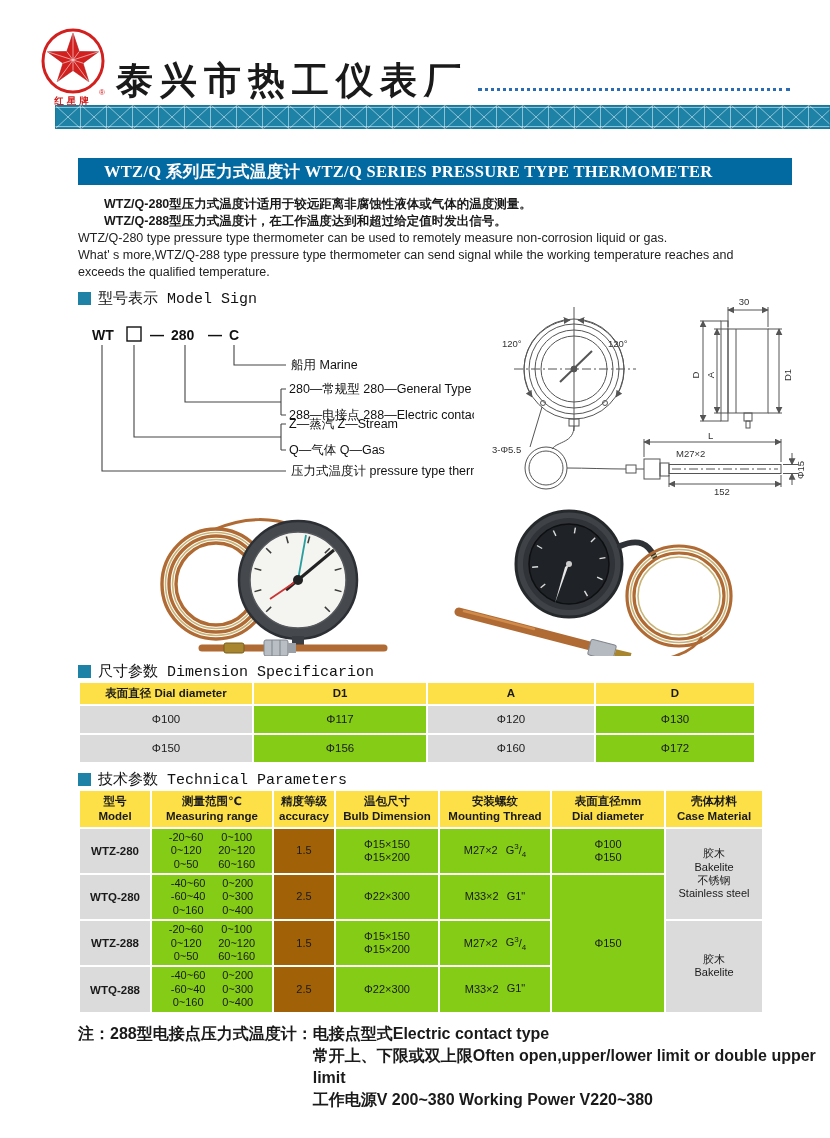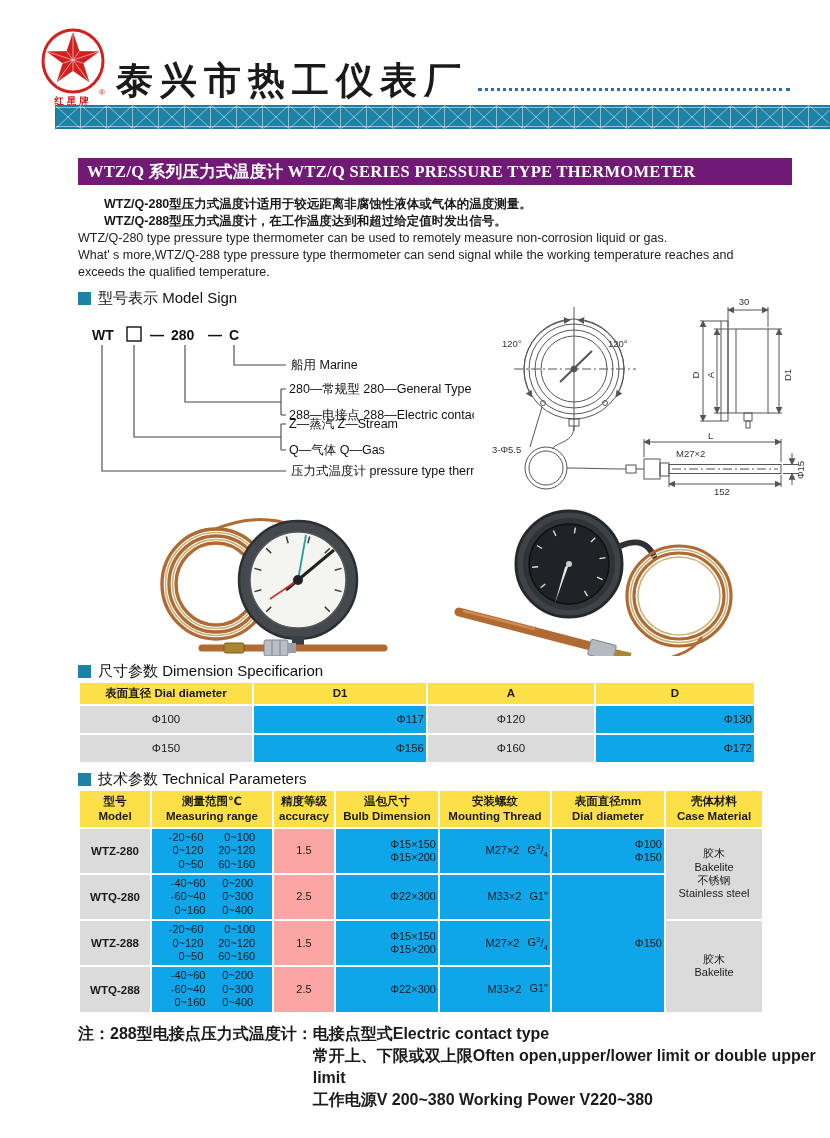"WTZ/Q 系列压力式温度计 WTZ/Q SERIES PRESSURE" .titlebar { background: #701a75 -> #0369a1; padding-left: 9px -> 26px }
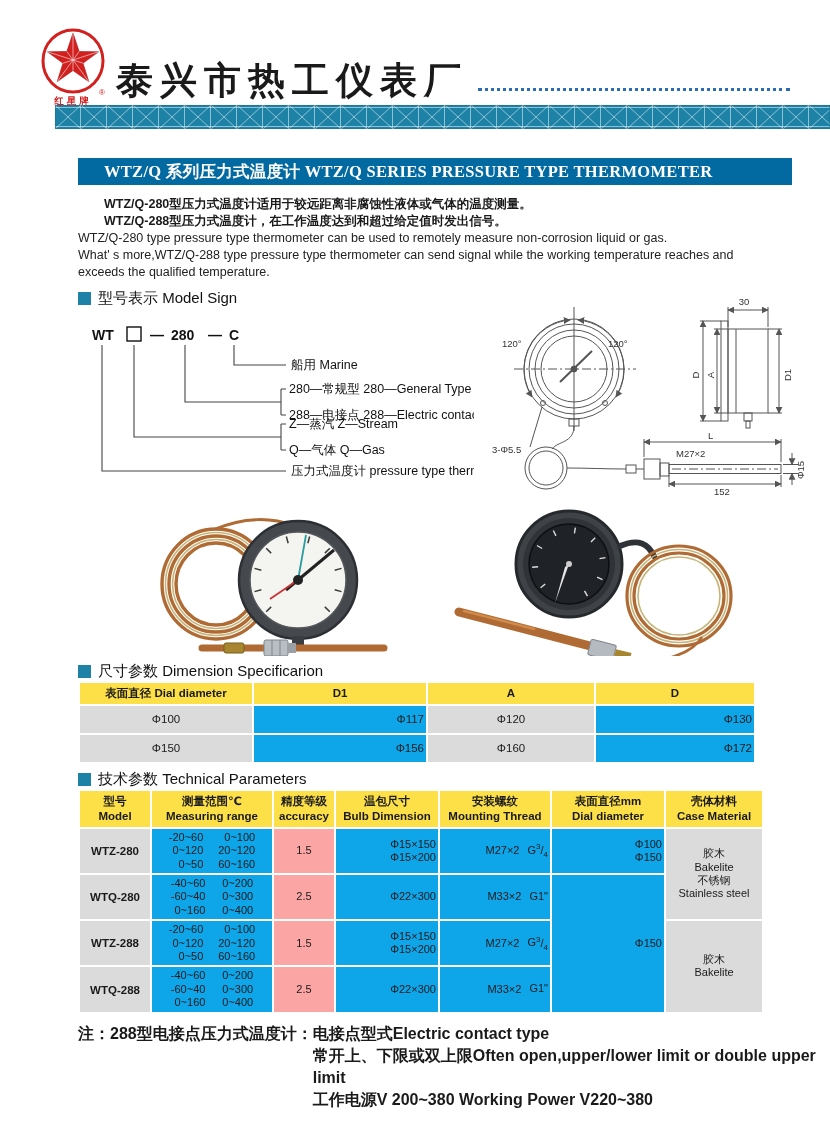"型号表示 Model Sign" .sec-head { font-family: none -> Liberation Mono, monospace }
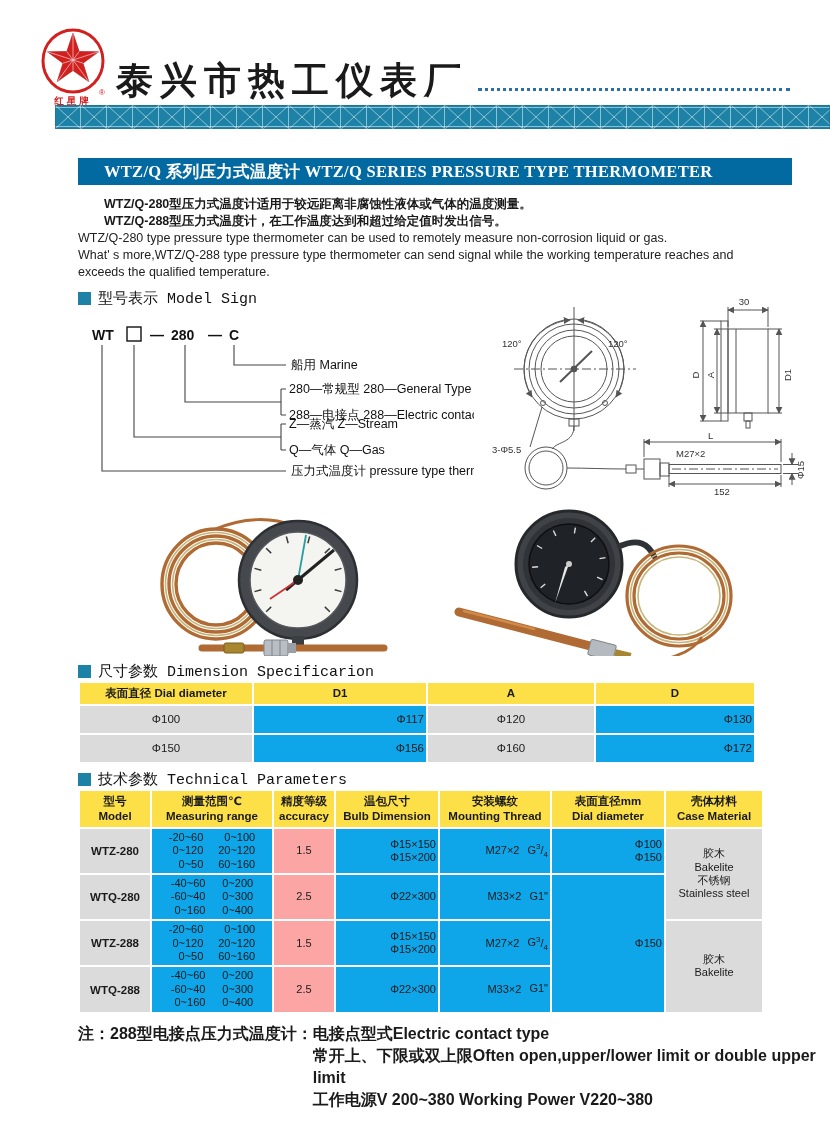"Φ117" td.b { background: #0ea5e9 -> #84cc16; text-align: right -> none }
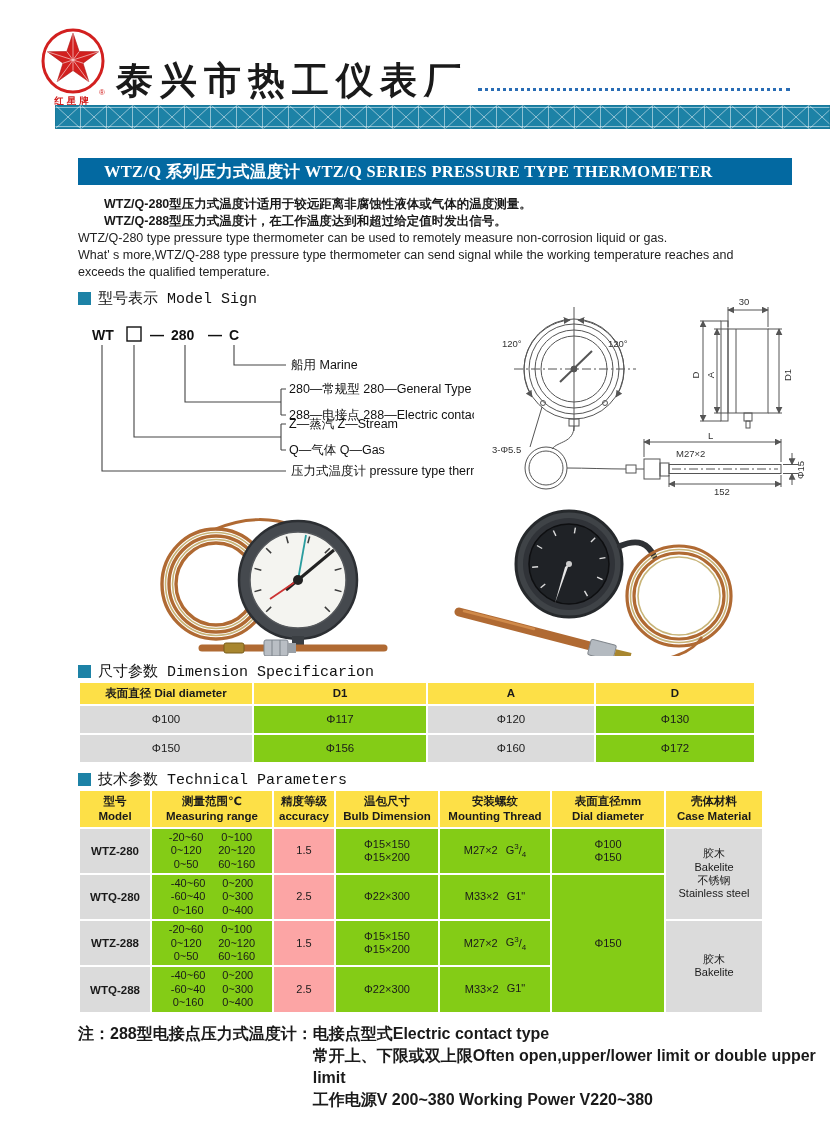"1.5" td.a { background: #fca5a5 -> #a16207 }
